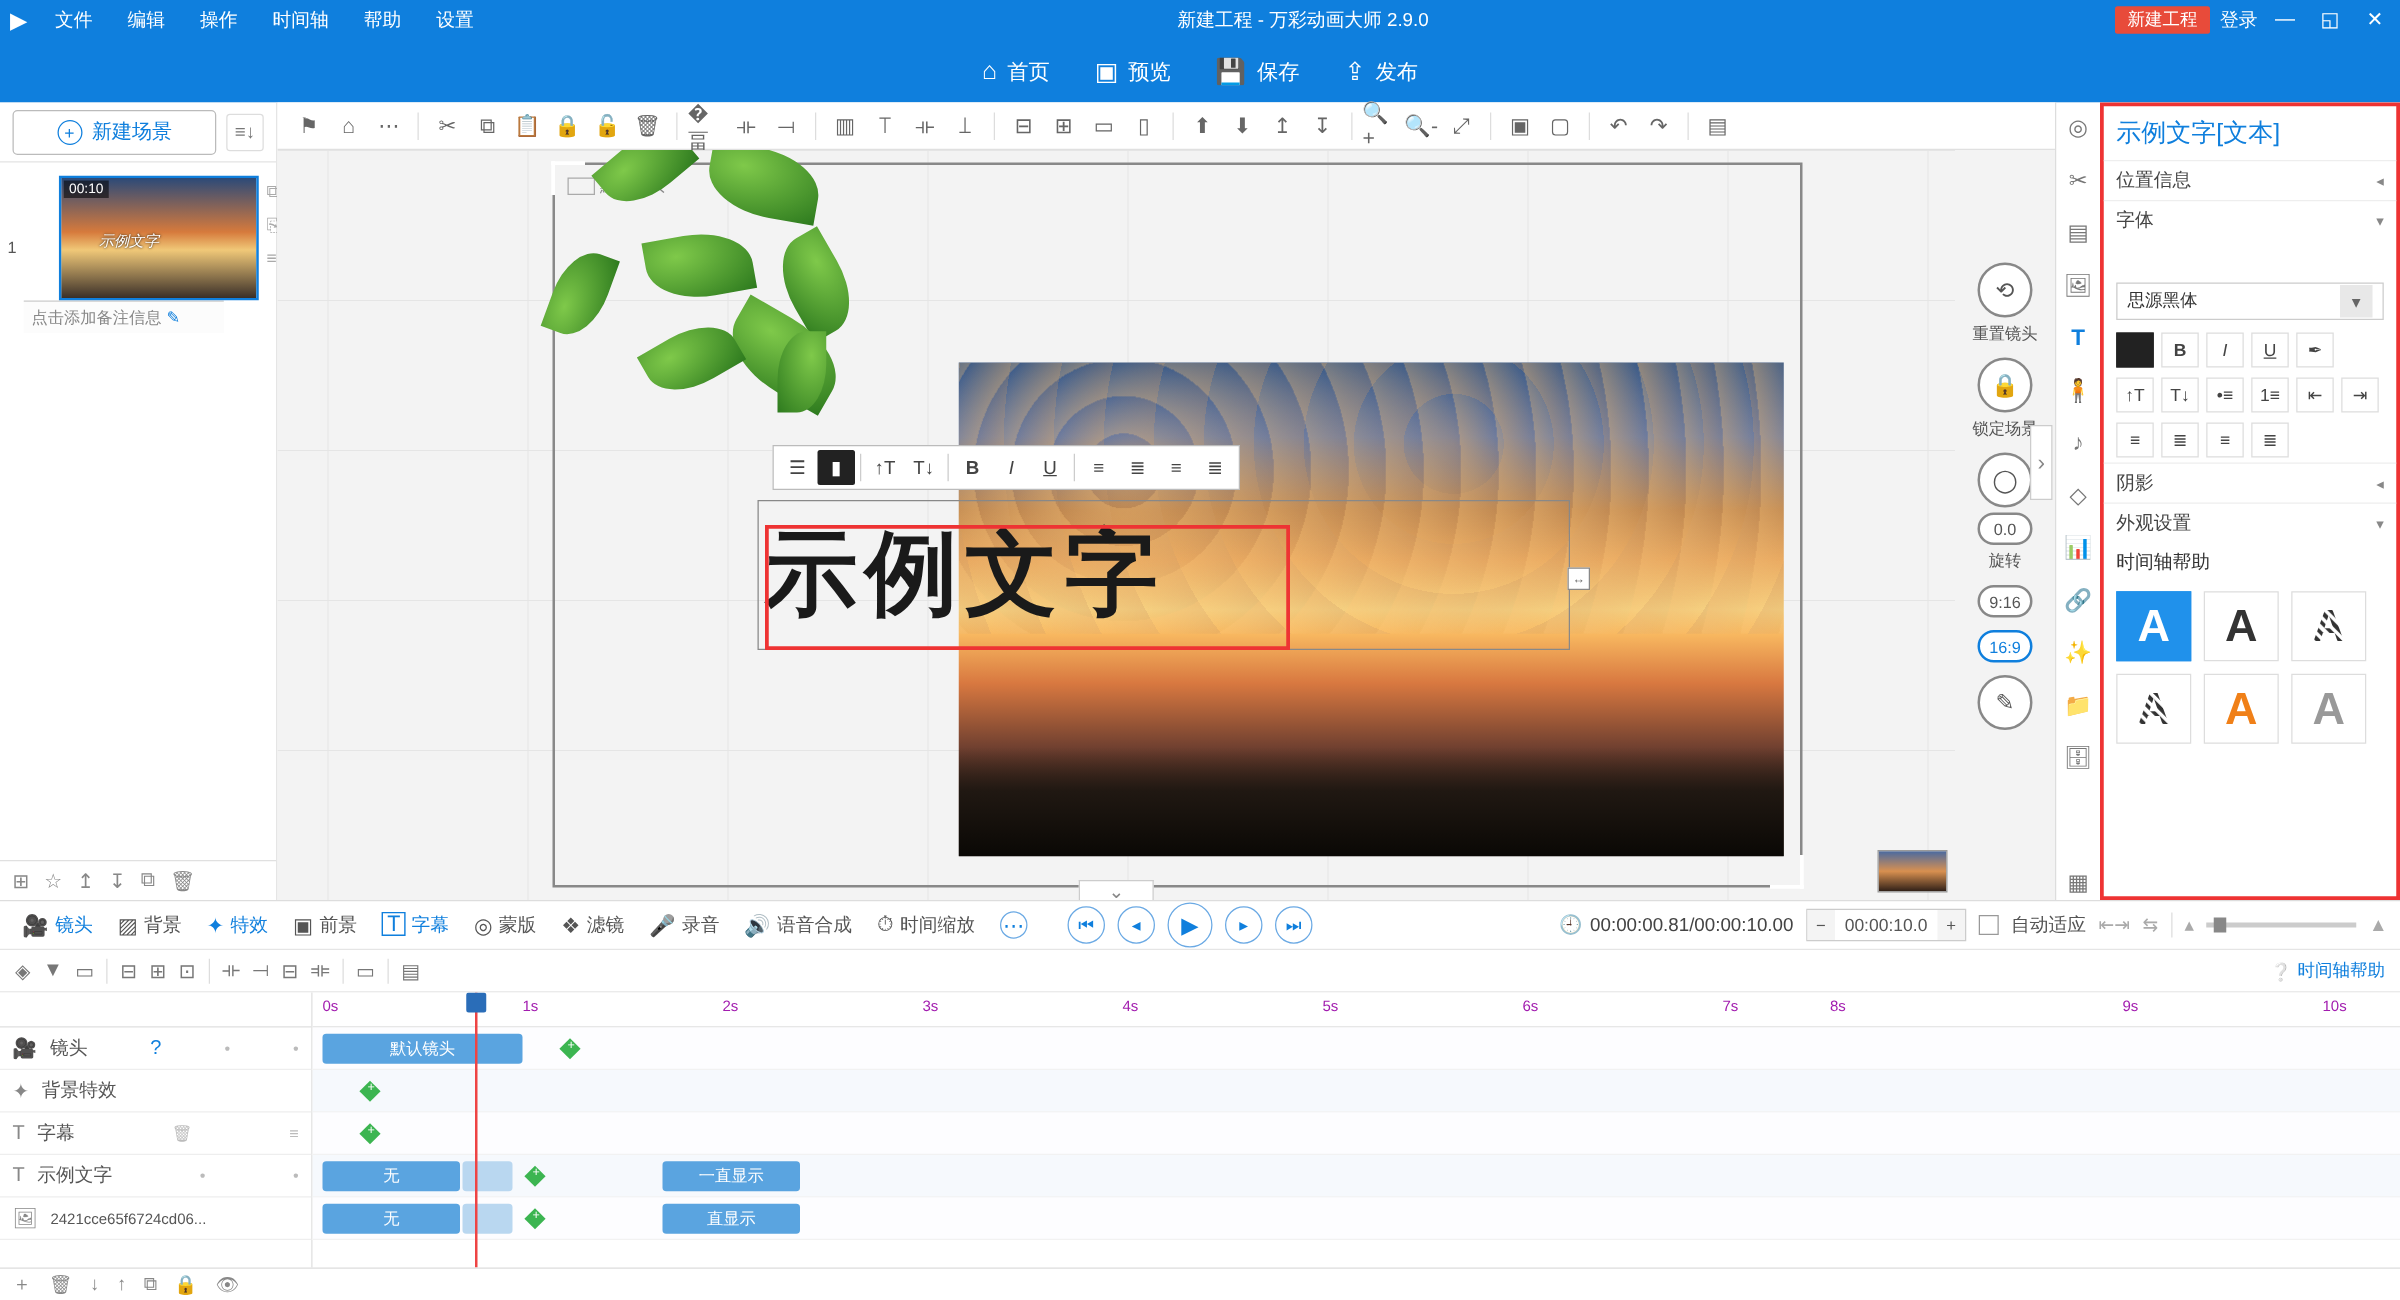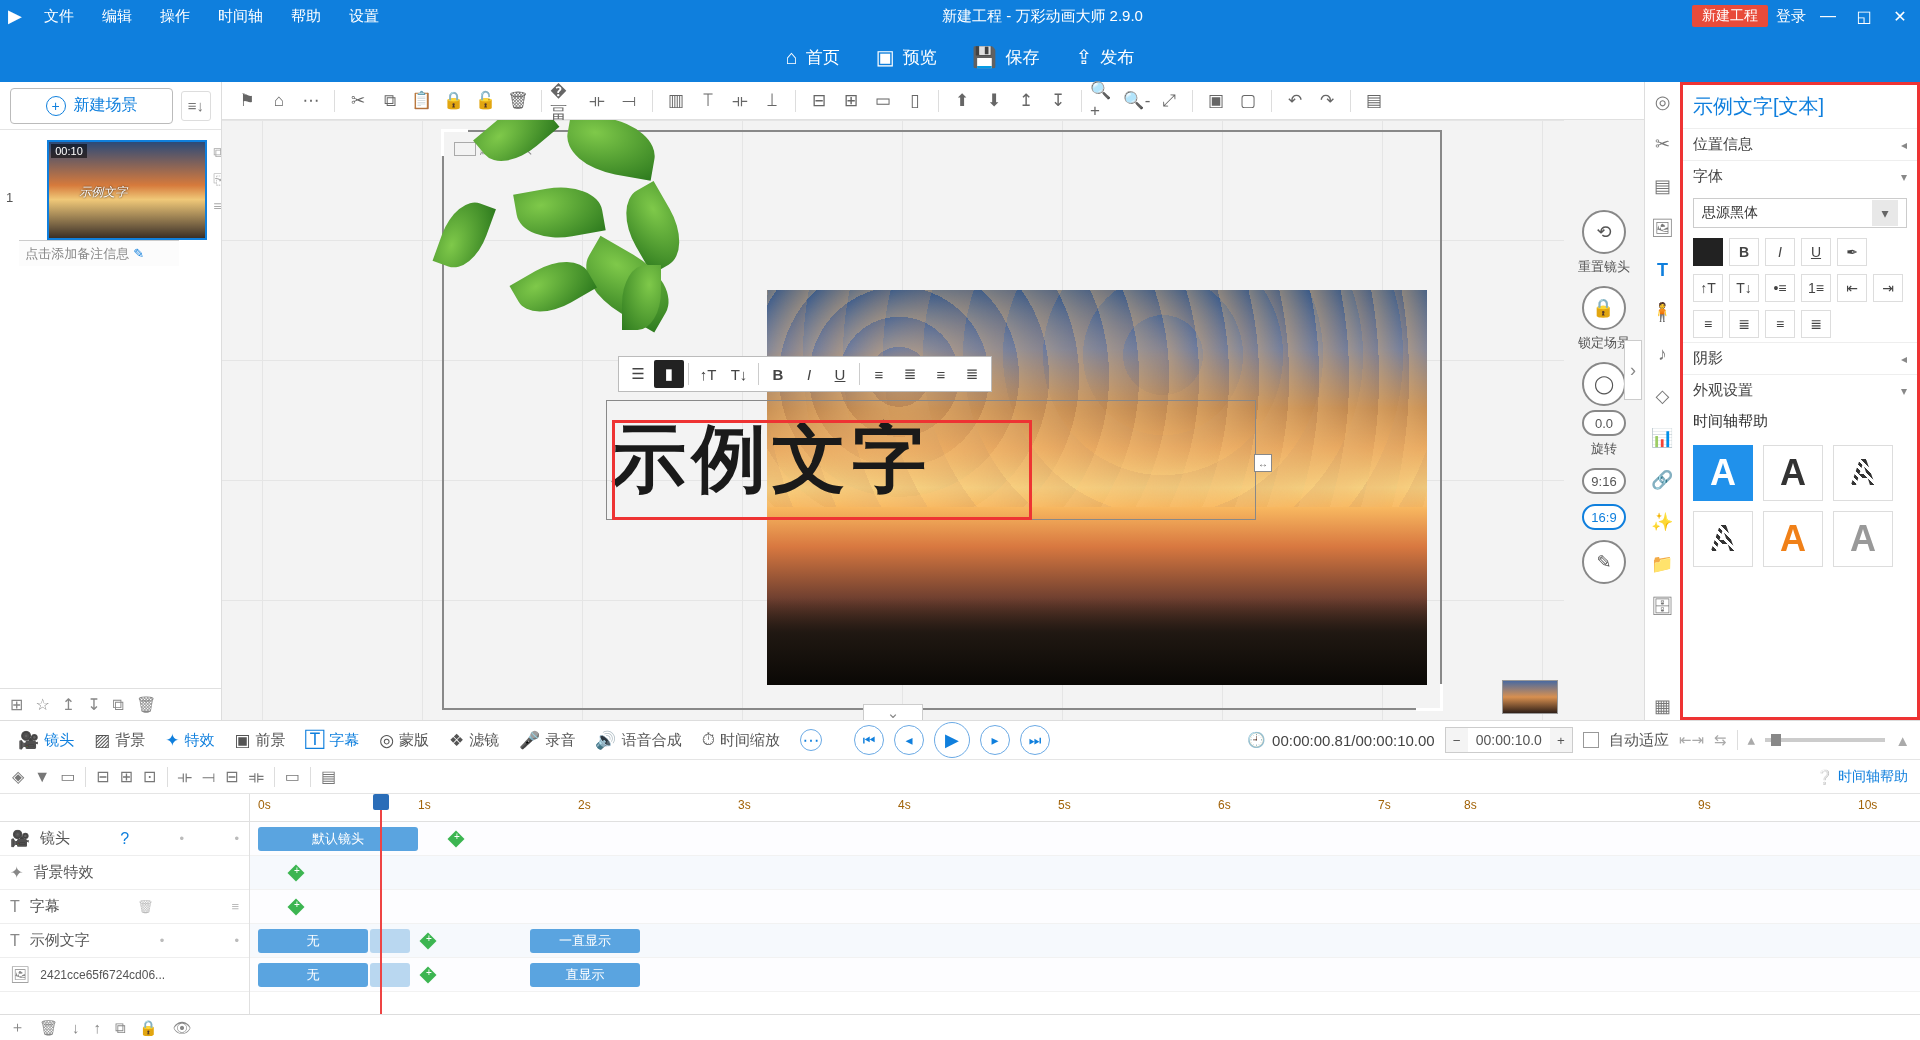"思源黑体" .font-dd { margin-top: none -> 28px }
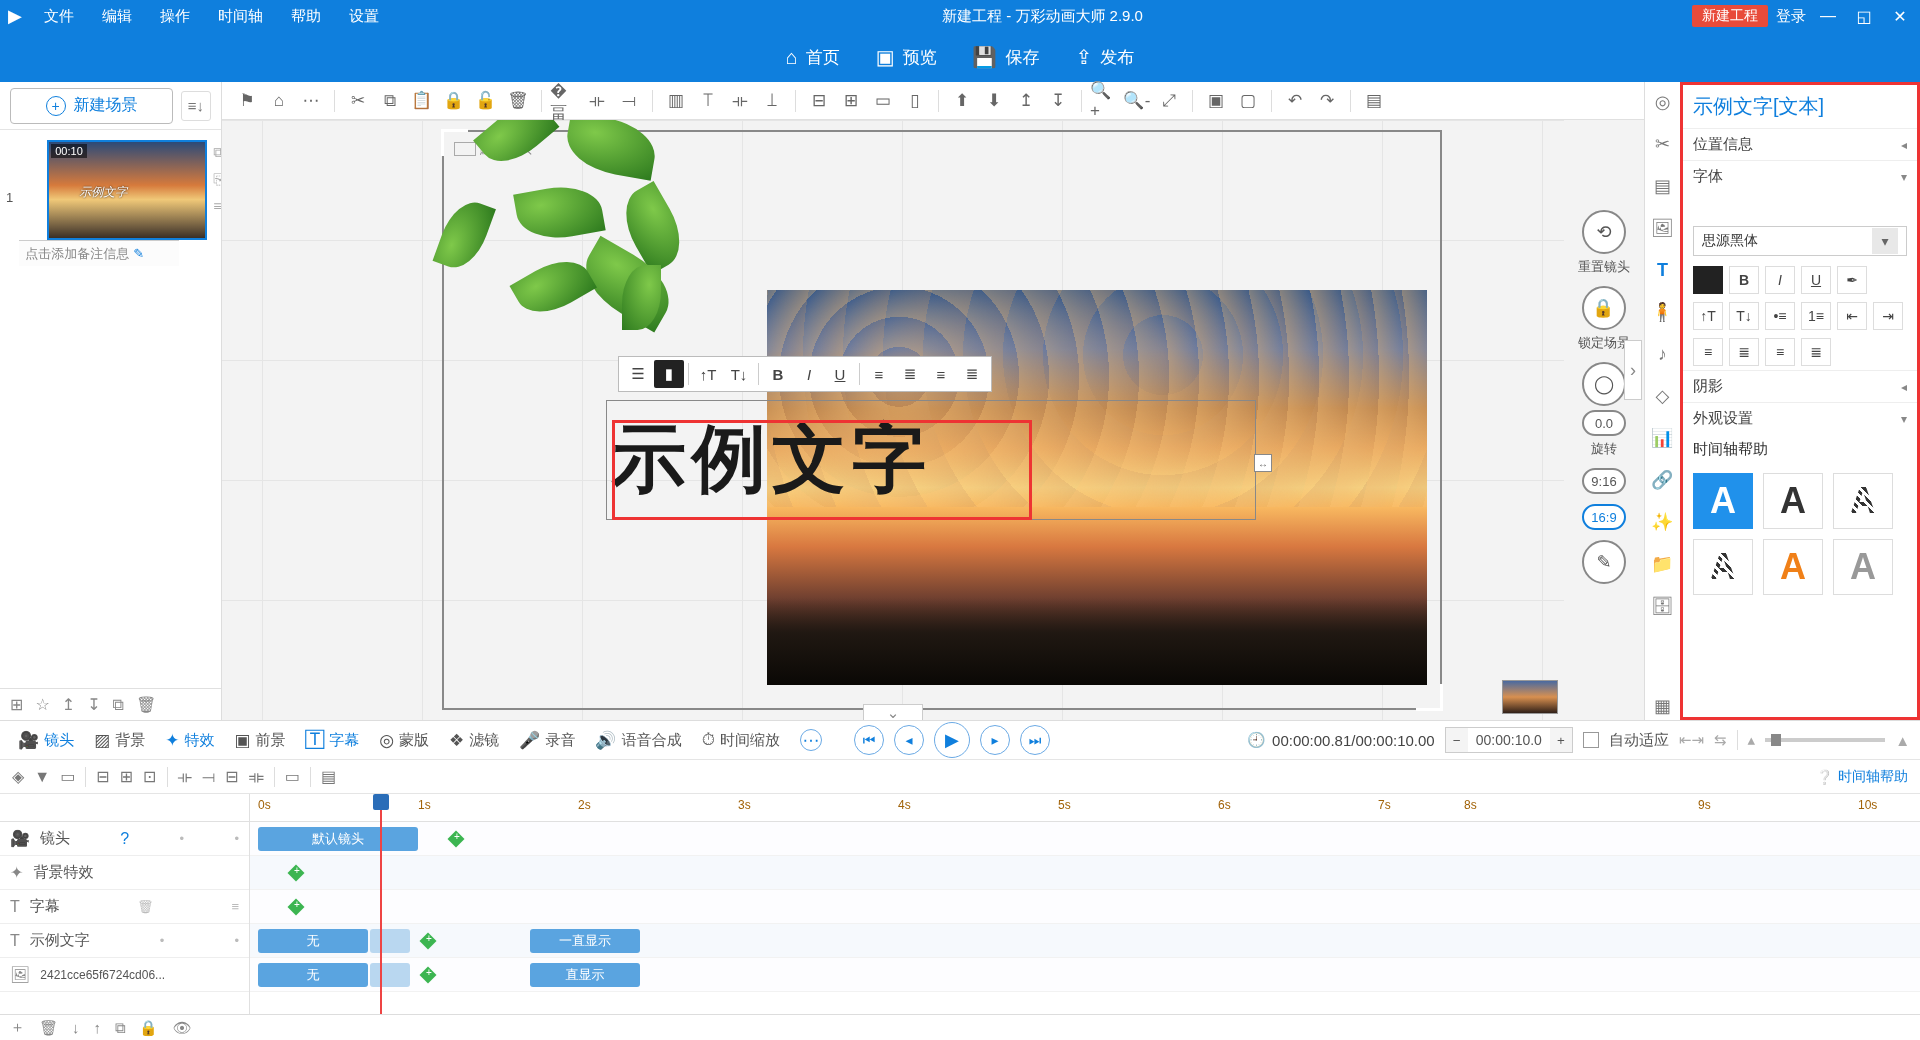"0s" .ruler { color: #a16207 -> #a21caf }
